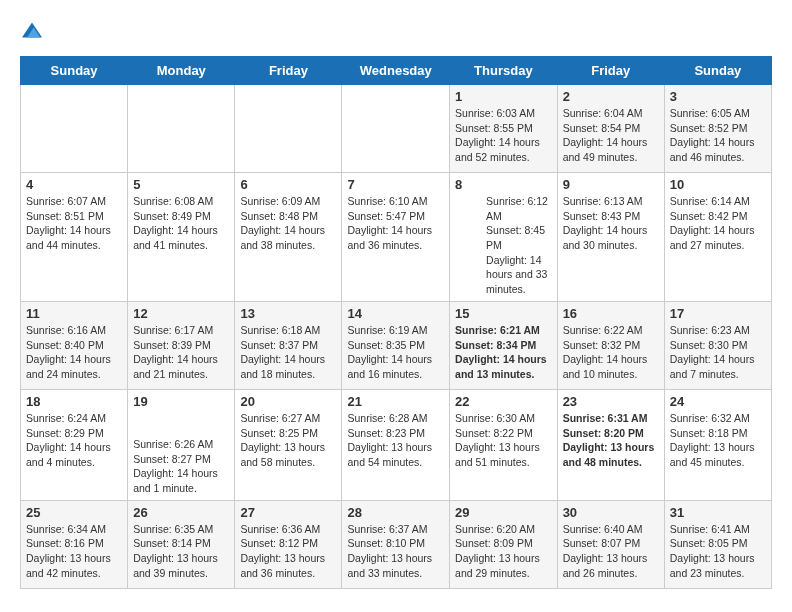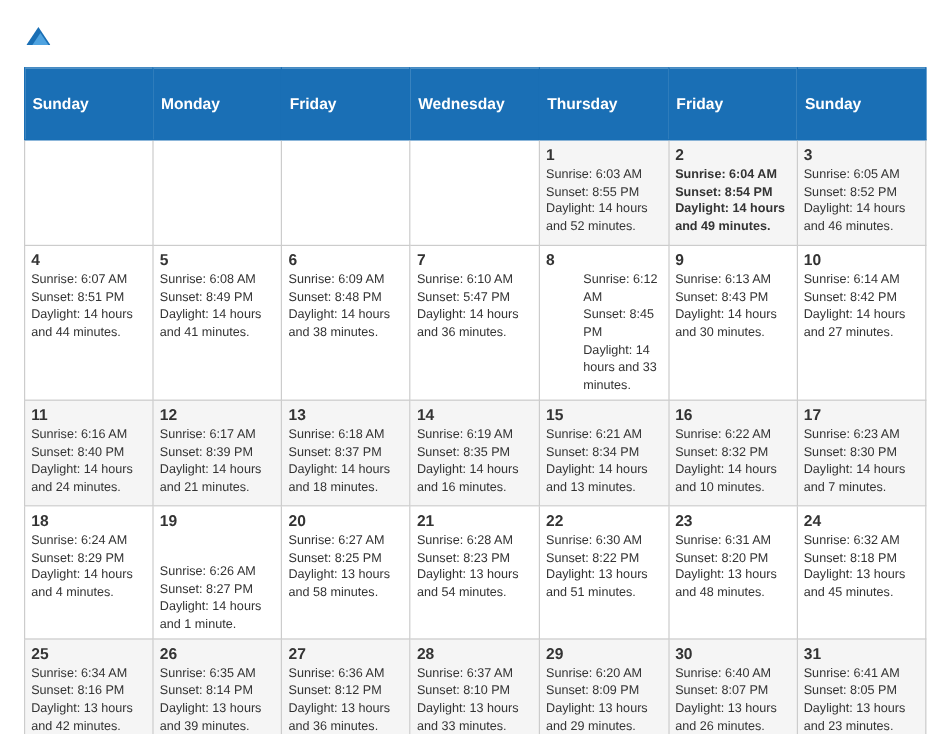"Sunday" thead tr th { padding: 22px 6px -> 6px 6px; text-align: left -> center }
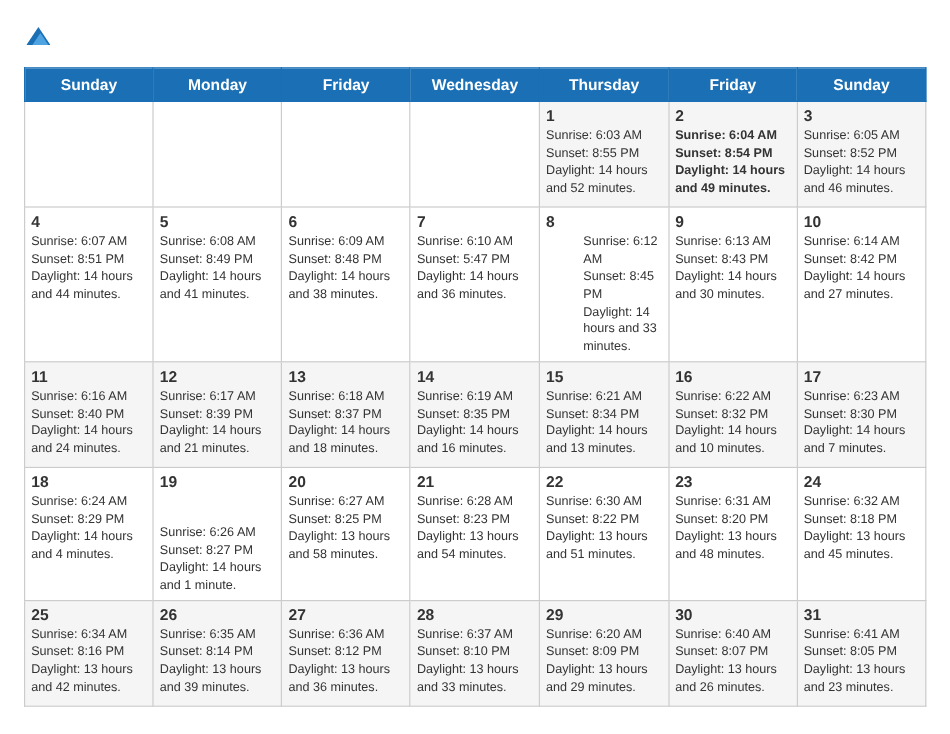"Sunrise: 6:04 AM" div.day-info { font-weight: bold -> none }
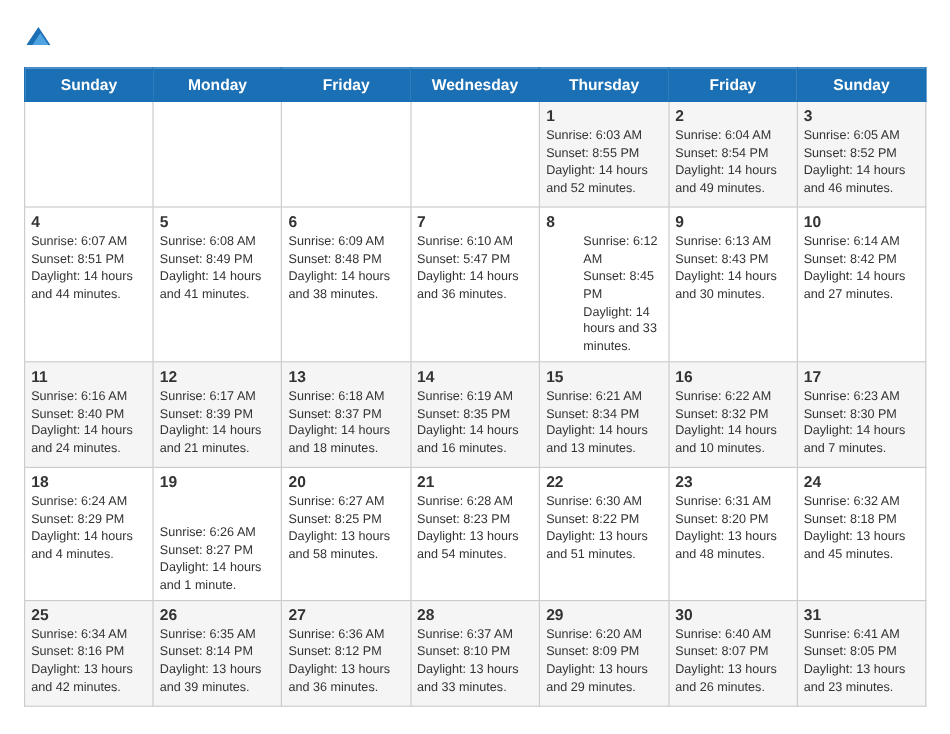"Sunrise: 6:21 AM" div.day-info { font-weight: none -> bold }
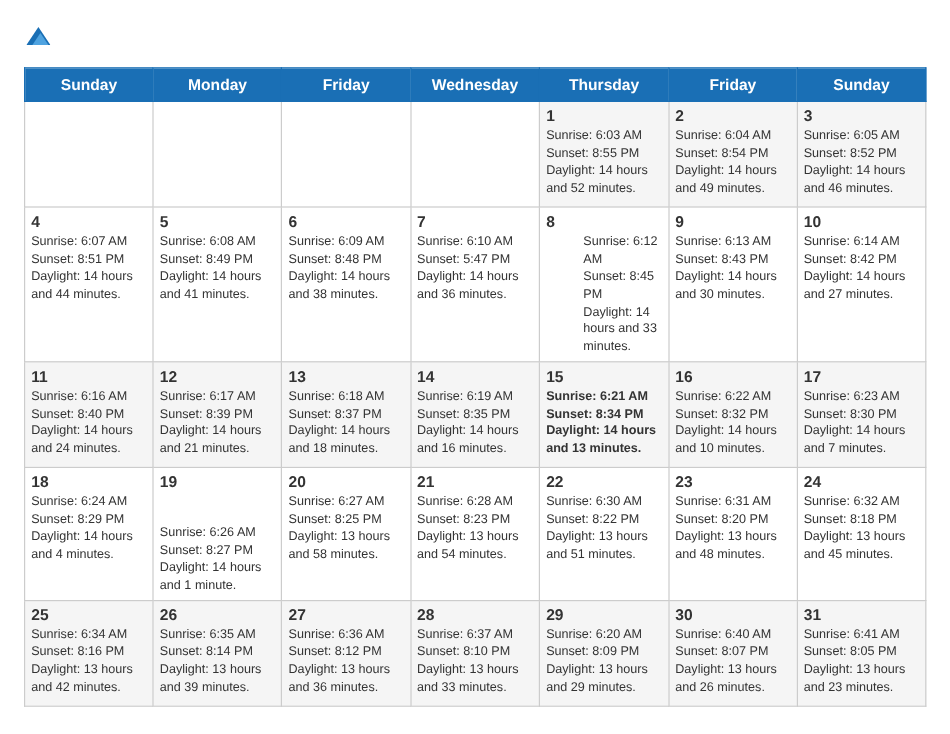"Sunrise: 6:31 AM" div.day-info { font-weight: none -> bold }
